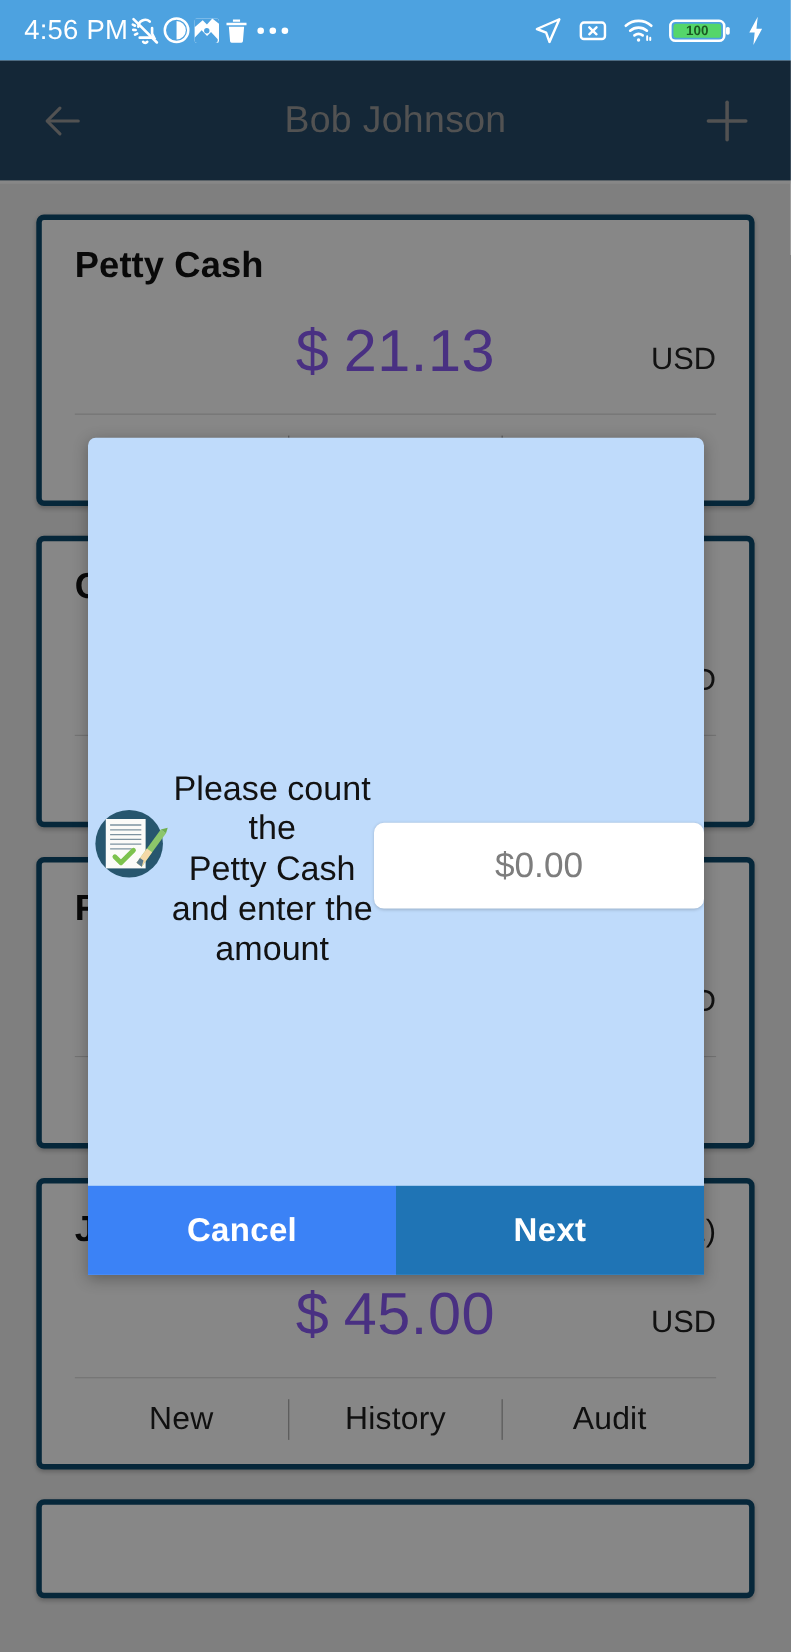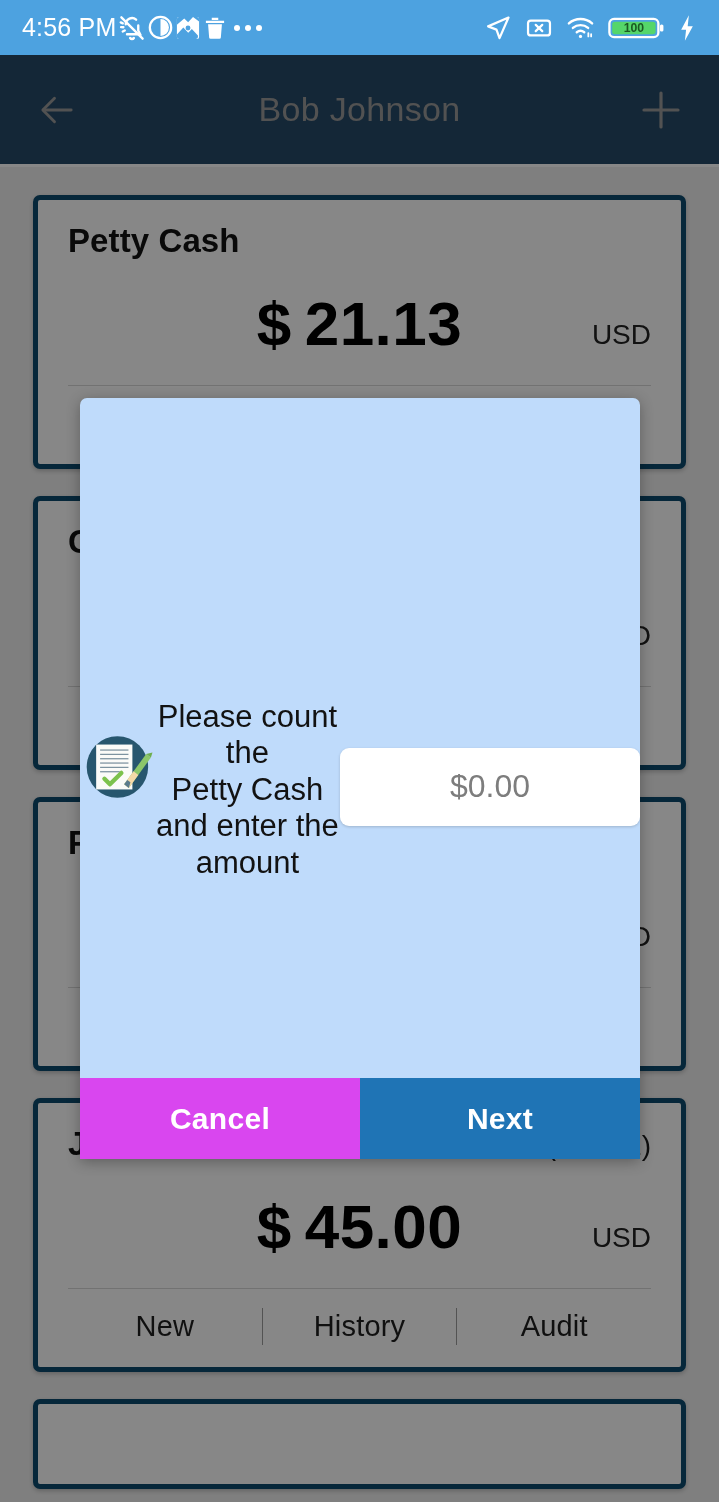"$ 21.13" .card-amount { color: #000000 -> #8b5cf6; font-size: 62px -> 54px; font-weight: 700 -> 400 }
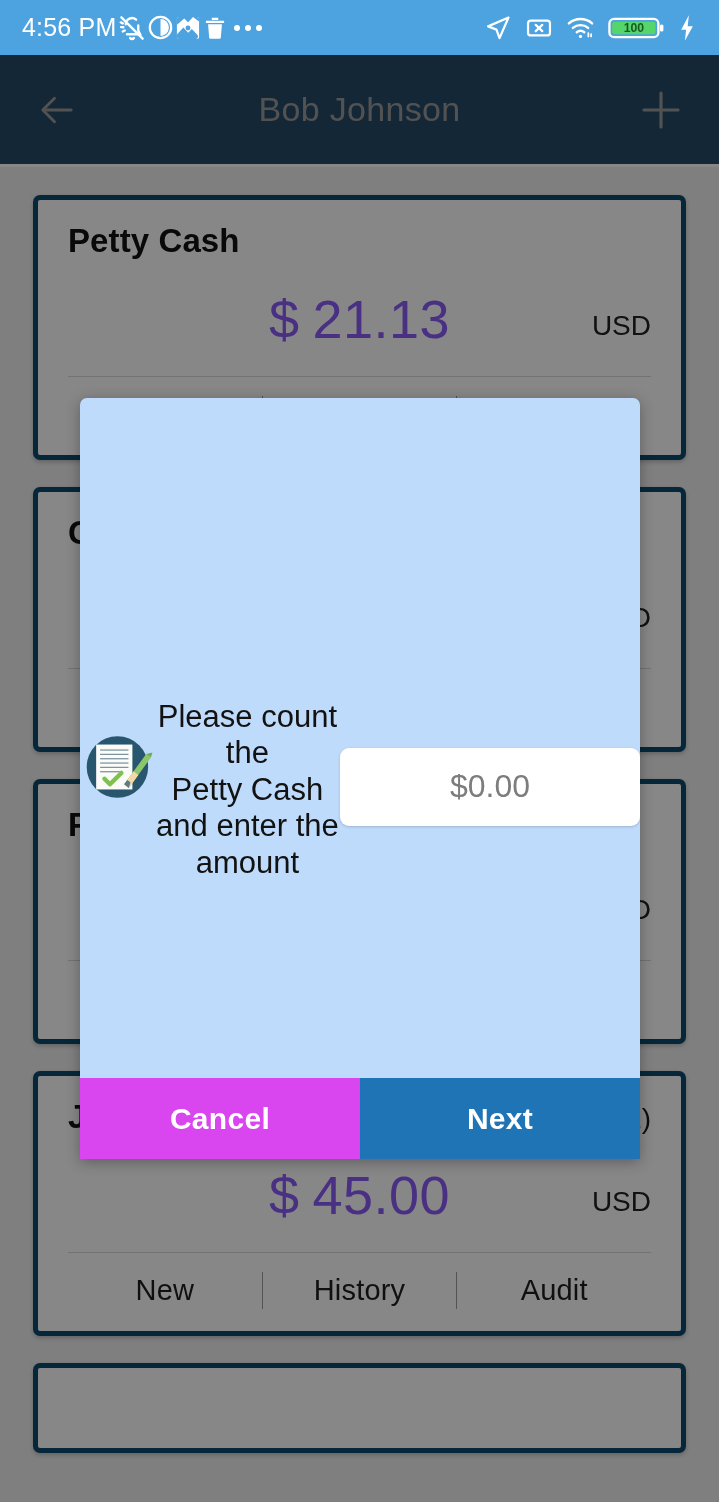"Cancel" .dlg-cancel { background: #d946ef -> #3b82f6 }
